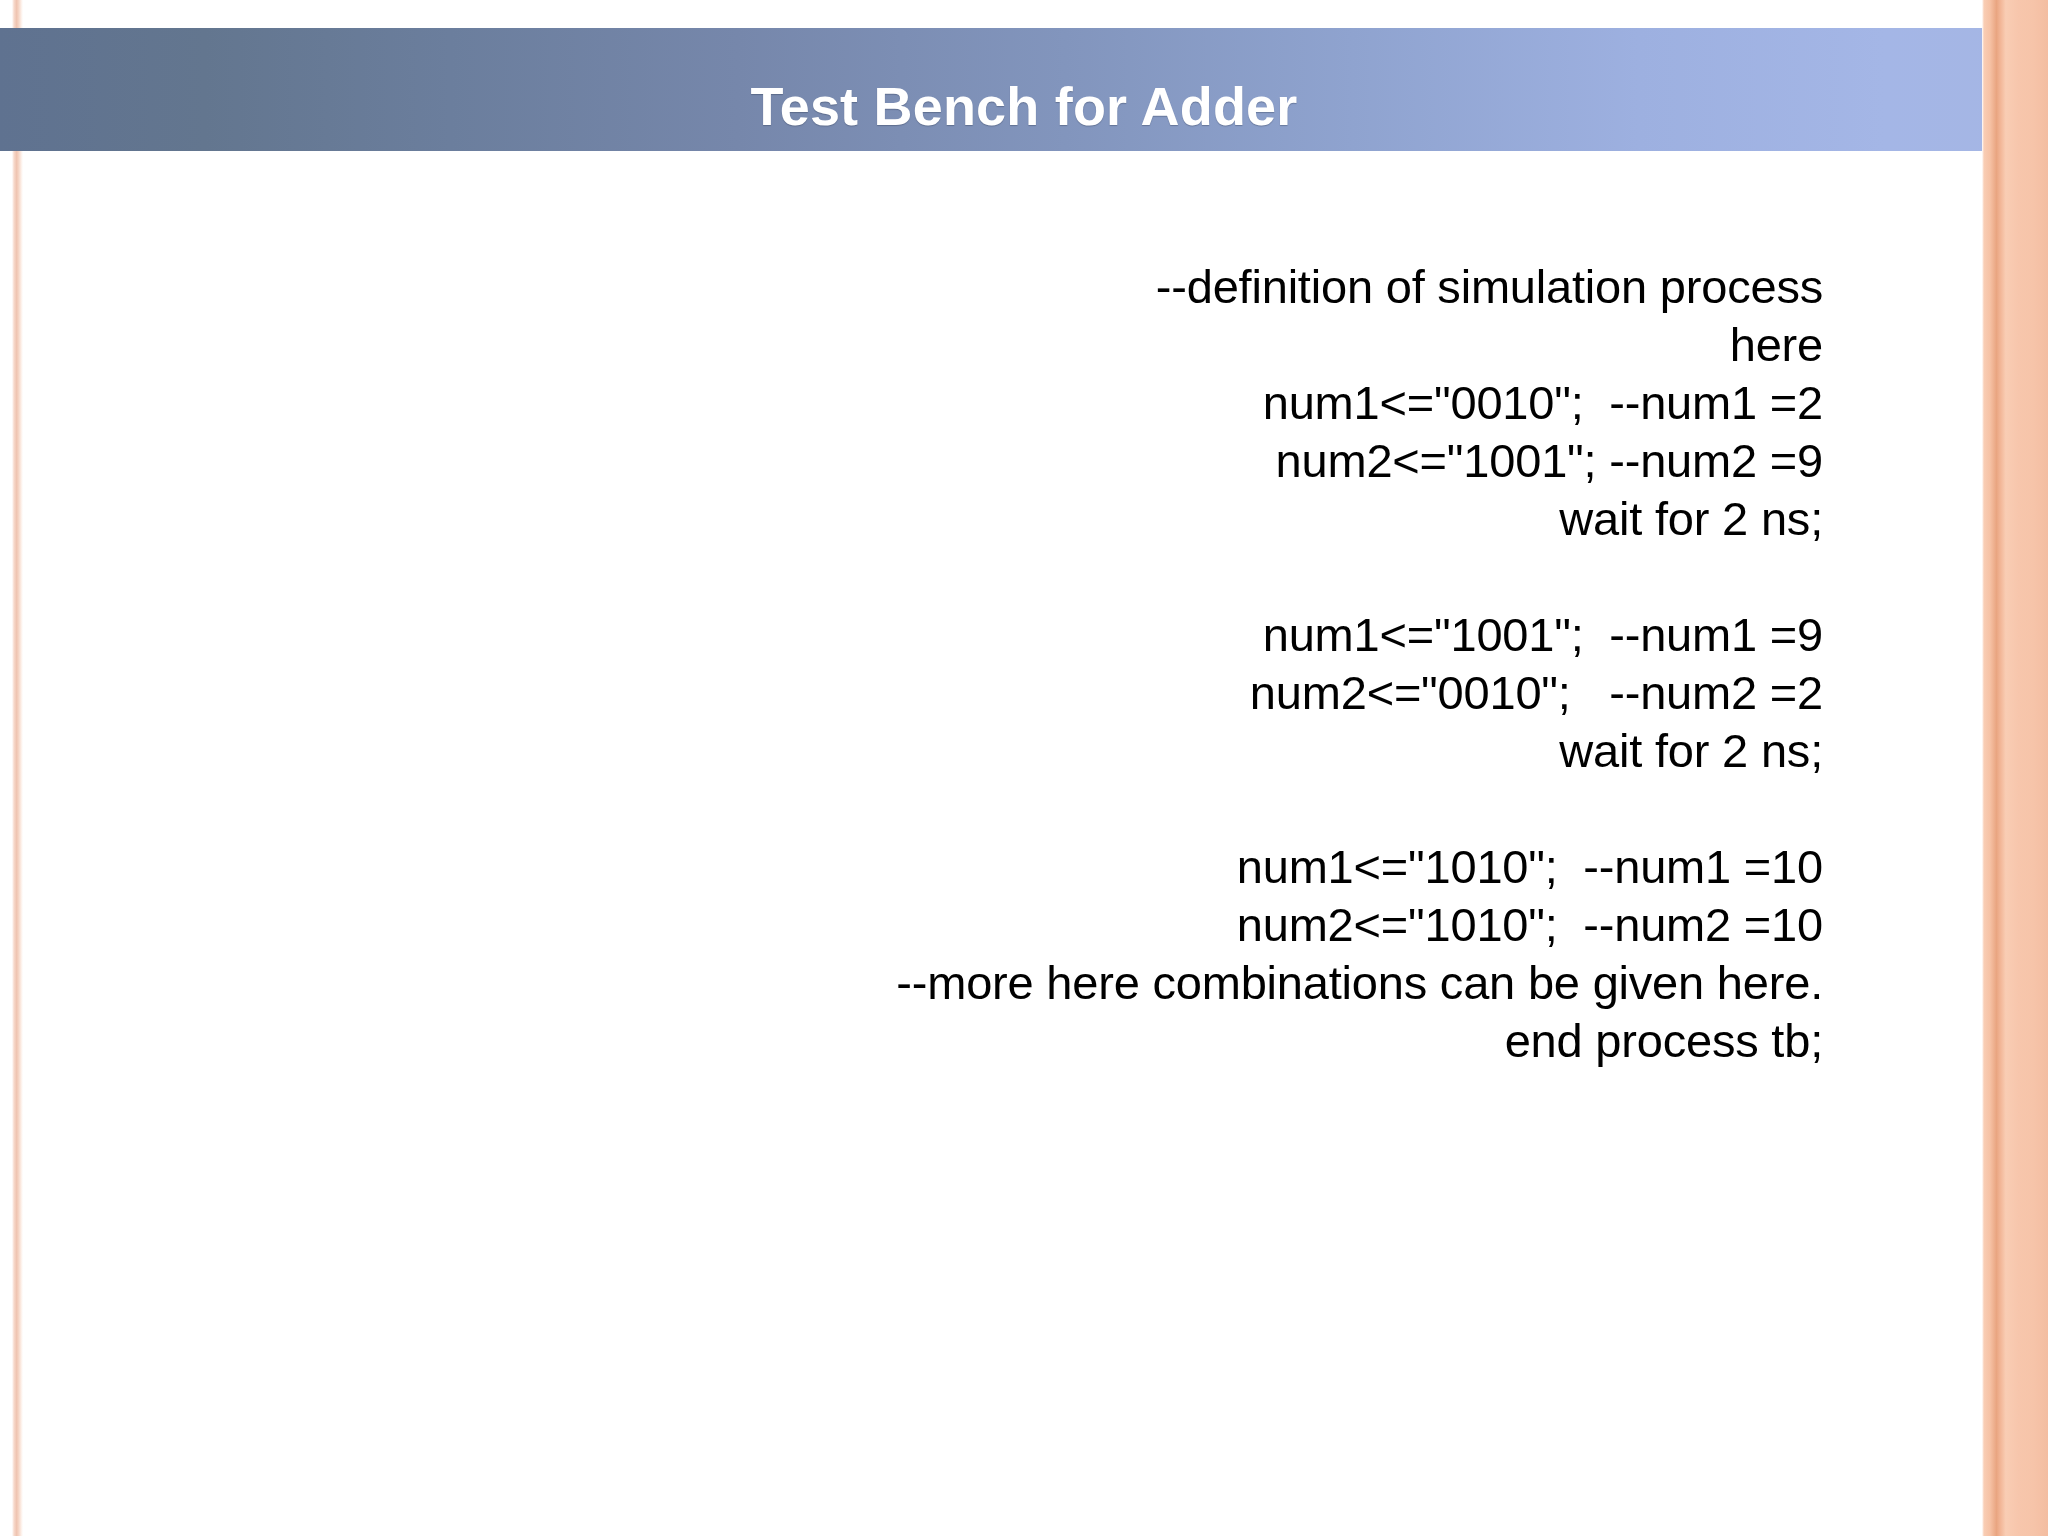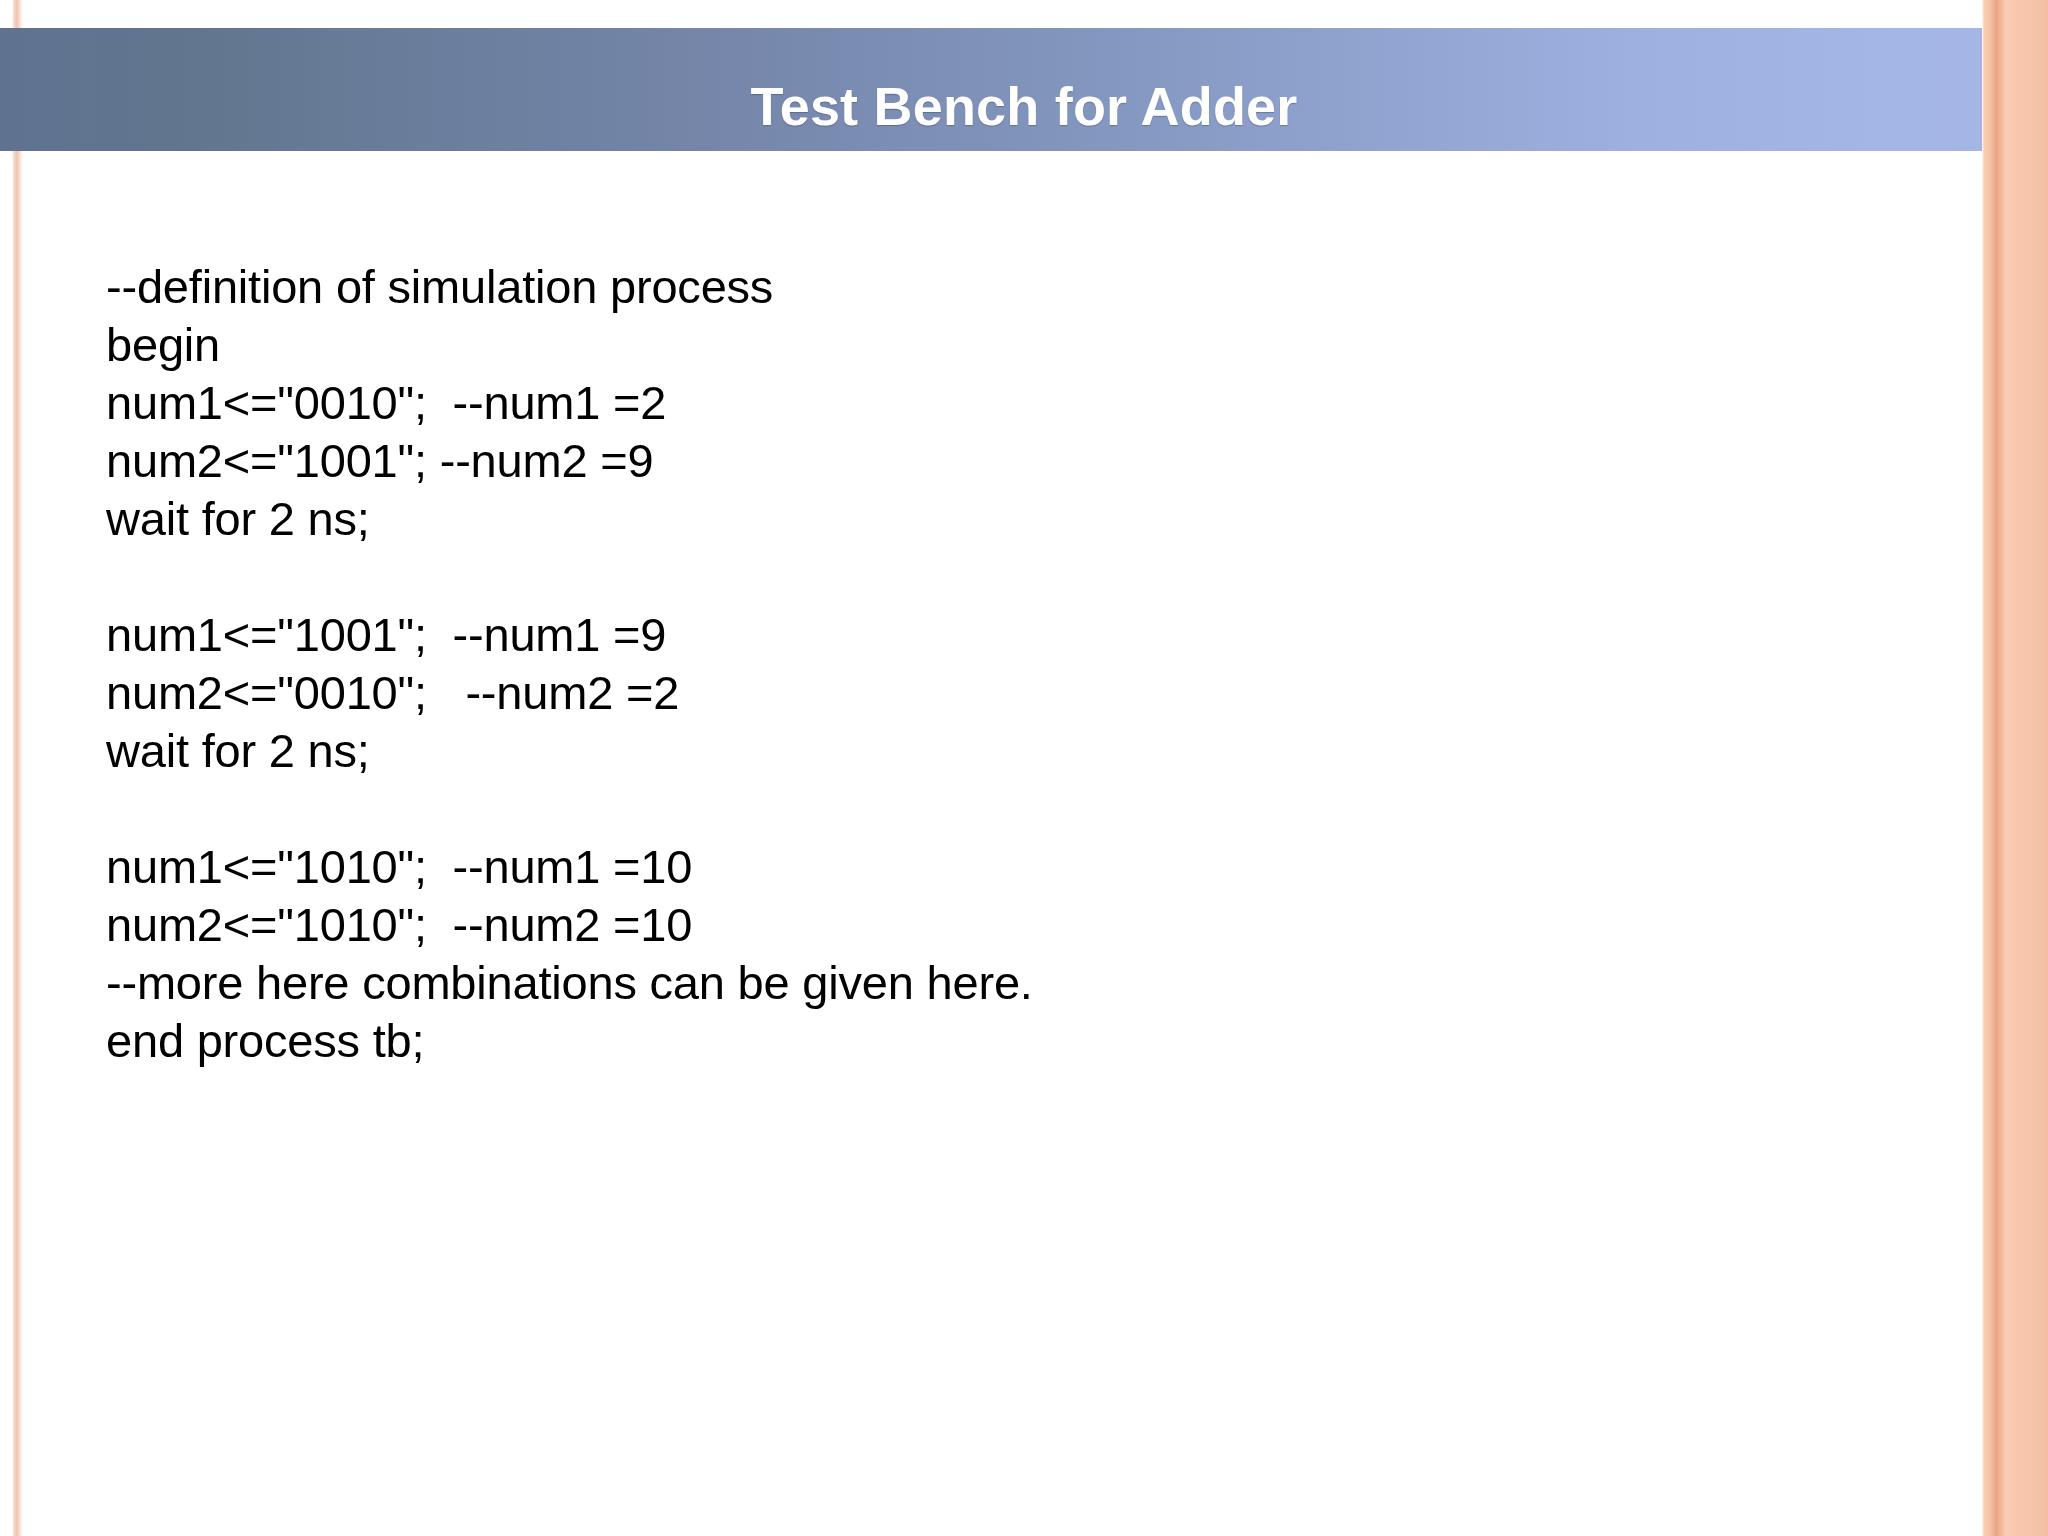"--definition of simulation process" .code-body { left: 106px -> 123px; text-align: none -> right }
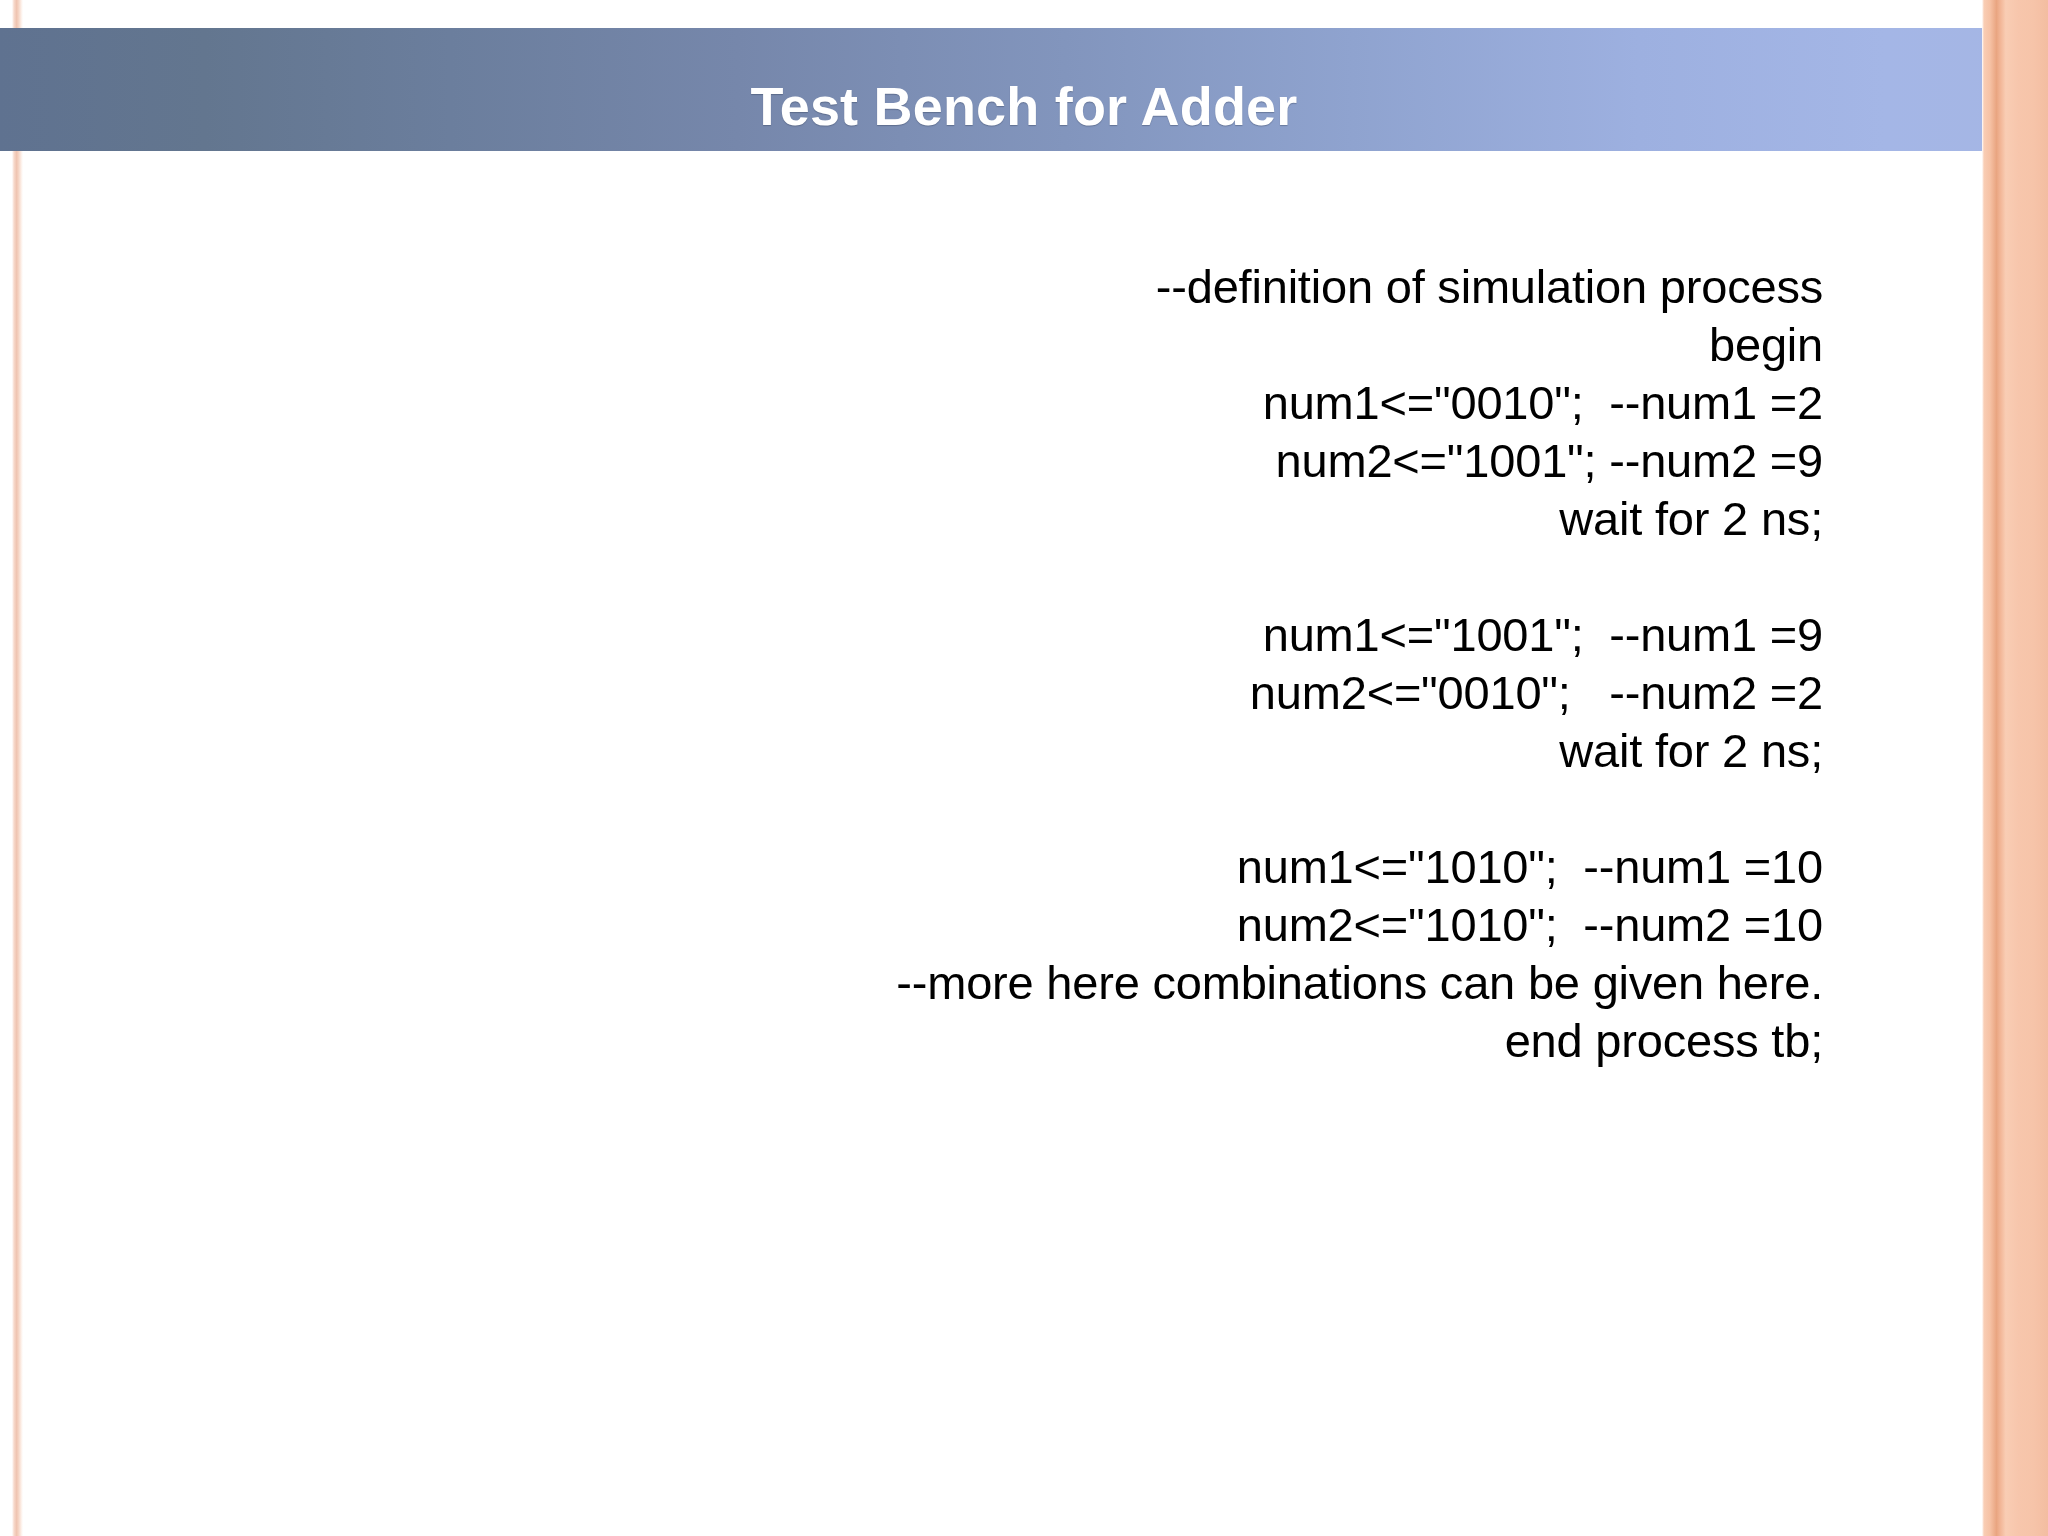"begin" div.code-line { text: begin -> here }
